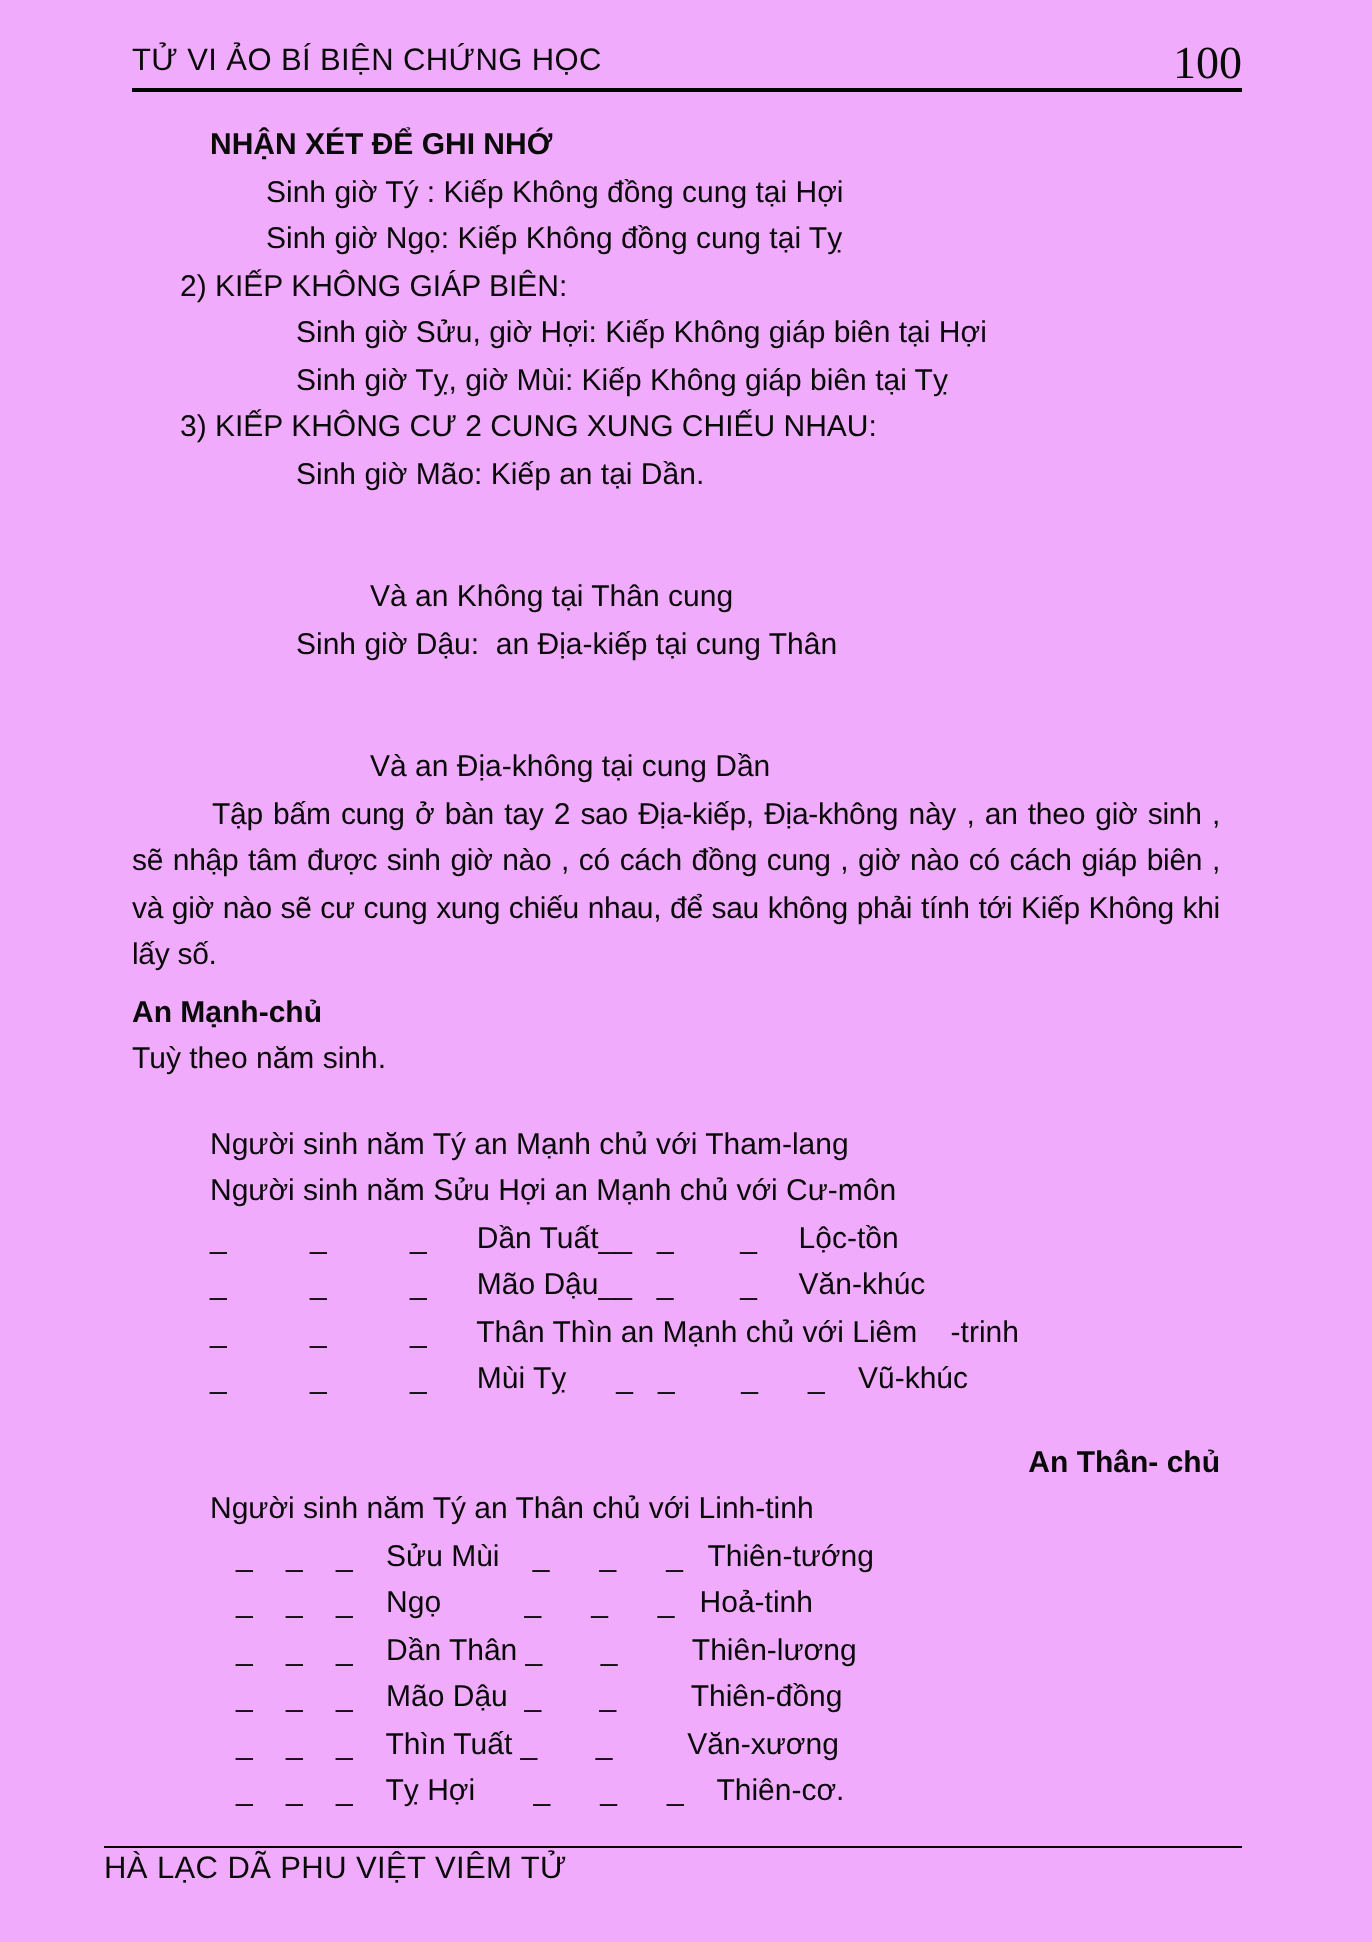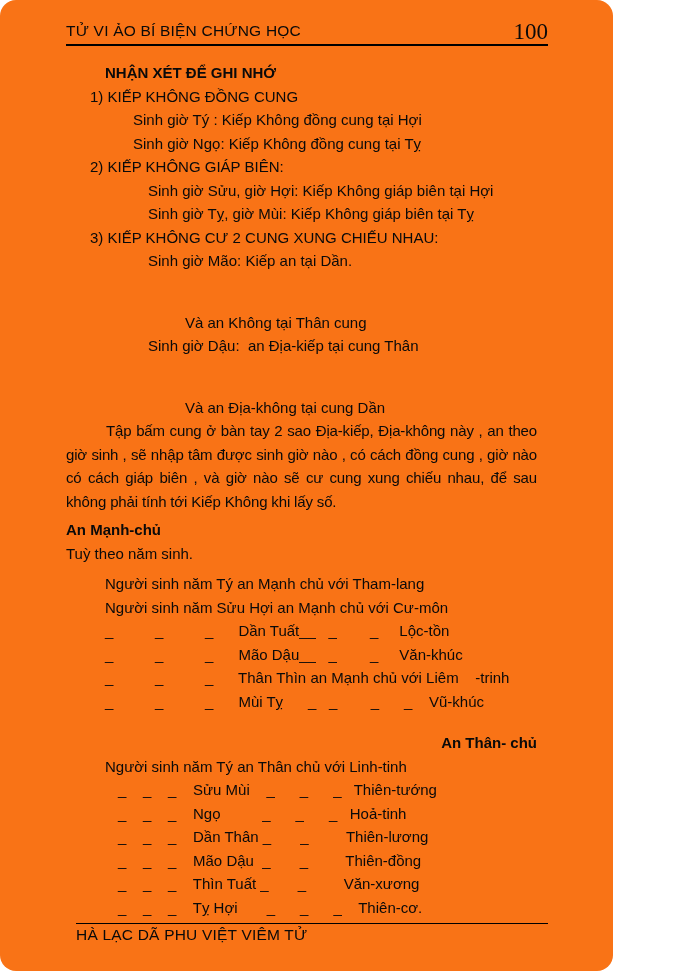"TỬ VI ẢO BÍ BIỆN" .page { background: #f97316 -> #f0abfc; border-radius: 16px -> none; width: 613px -> 686px }
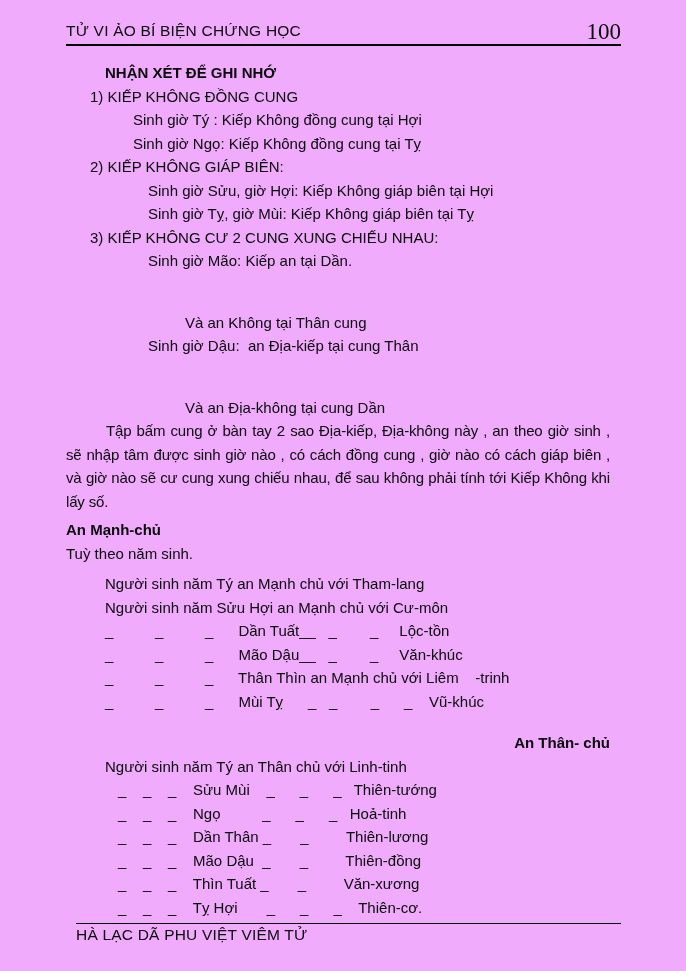"1) KIẾP KHÔNG ĐỒNG CUNG" div.line { html: <div>1) KIẾP KHÔNG ĐỒNG CUNG</div> -> none }
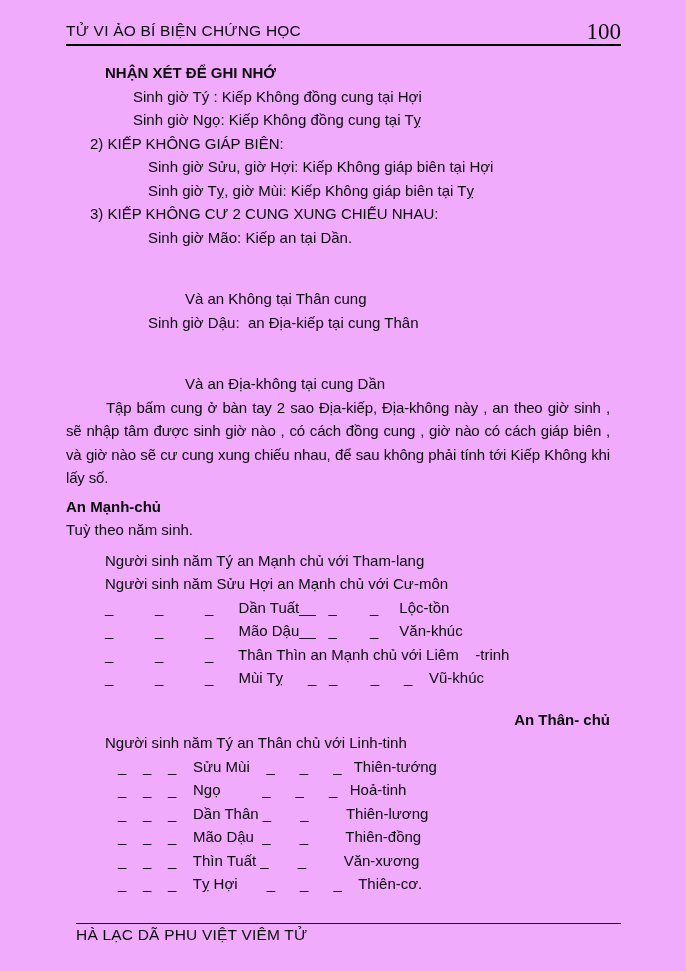"Người sinh năm Tý an Mạnh" div.line { margin-top: 7px -> 19px }
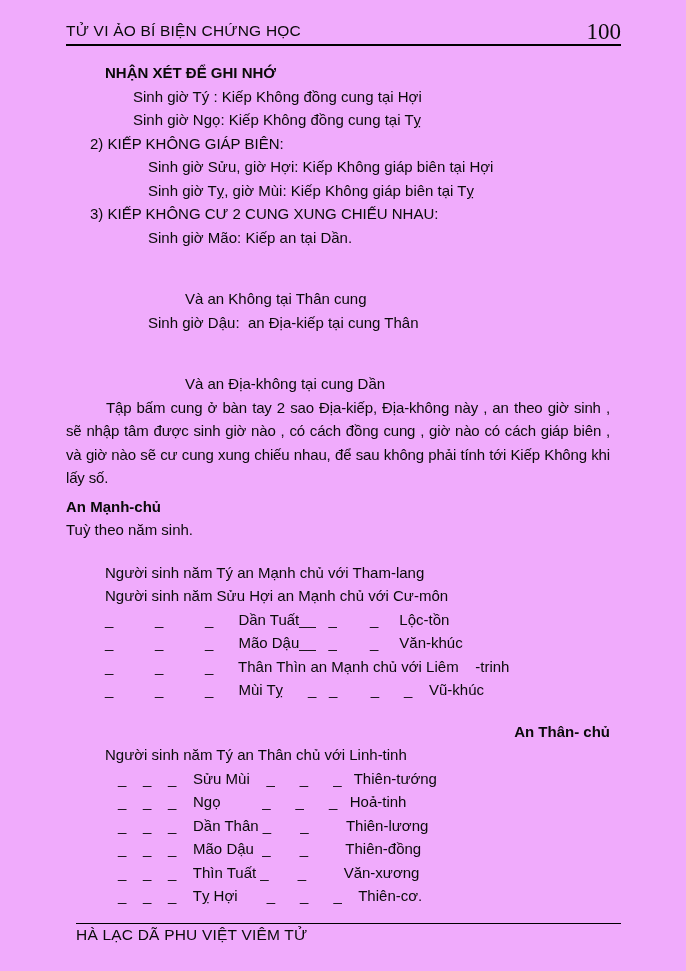"HÀ LẠC DÃ PHU VIỆT" .footer { left: 76px -> 52px }
